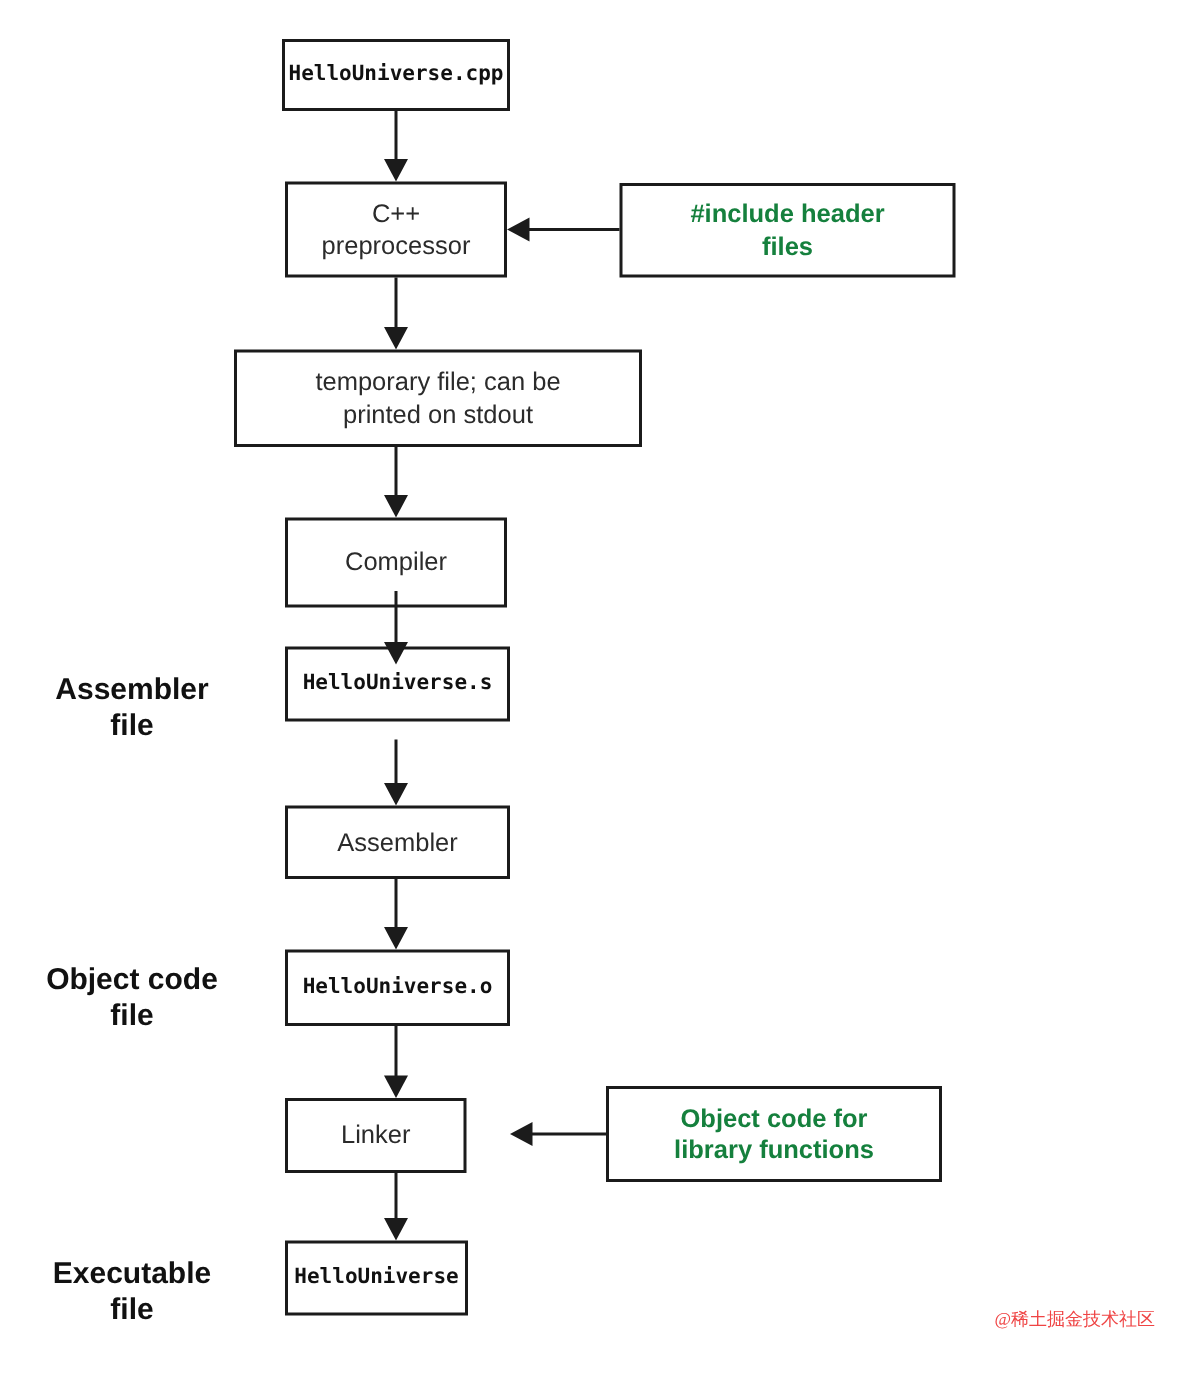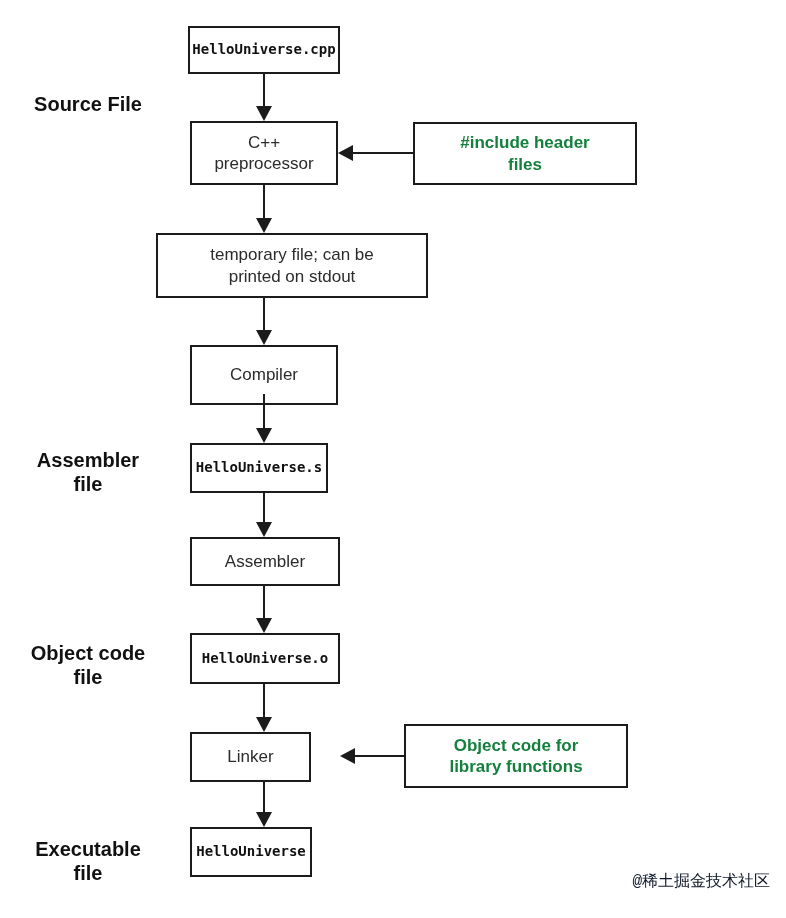"Source File" div.side-label { html: <div>Source File</div> -> none }
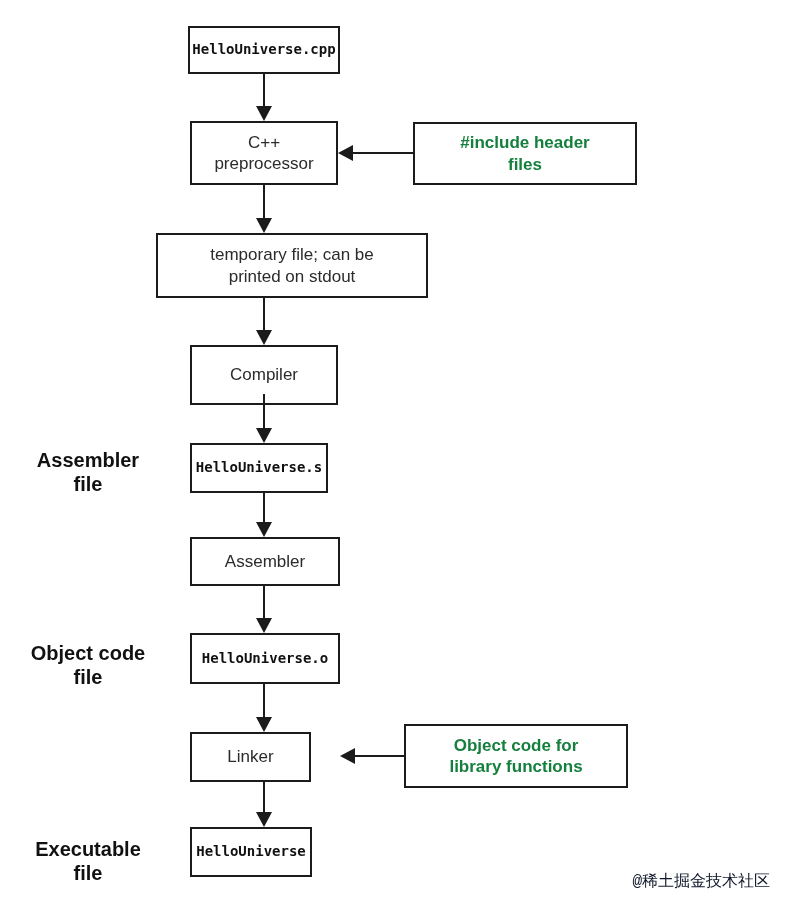"HelloUniverse.s" #box-s { top: 443px -> 431px; width: 138px -> 150px }
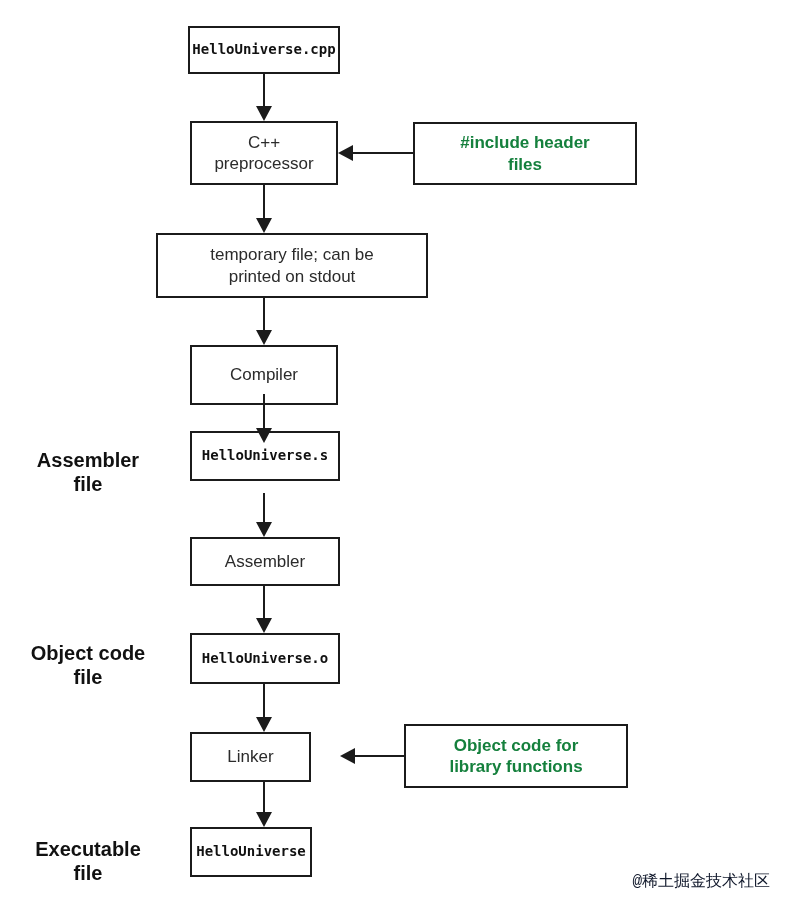"@稀土掘金技术社区" .watermark { color: #0f172a -> #ef4444; font-family: Liberation Mono, monospace -> Liberation Serif, serif; font-size: 16px -> 12px }
